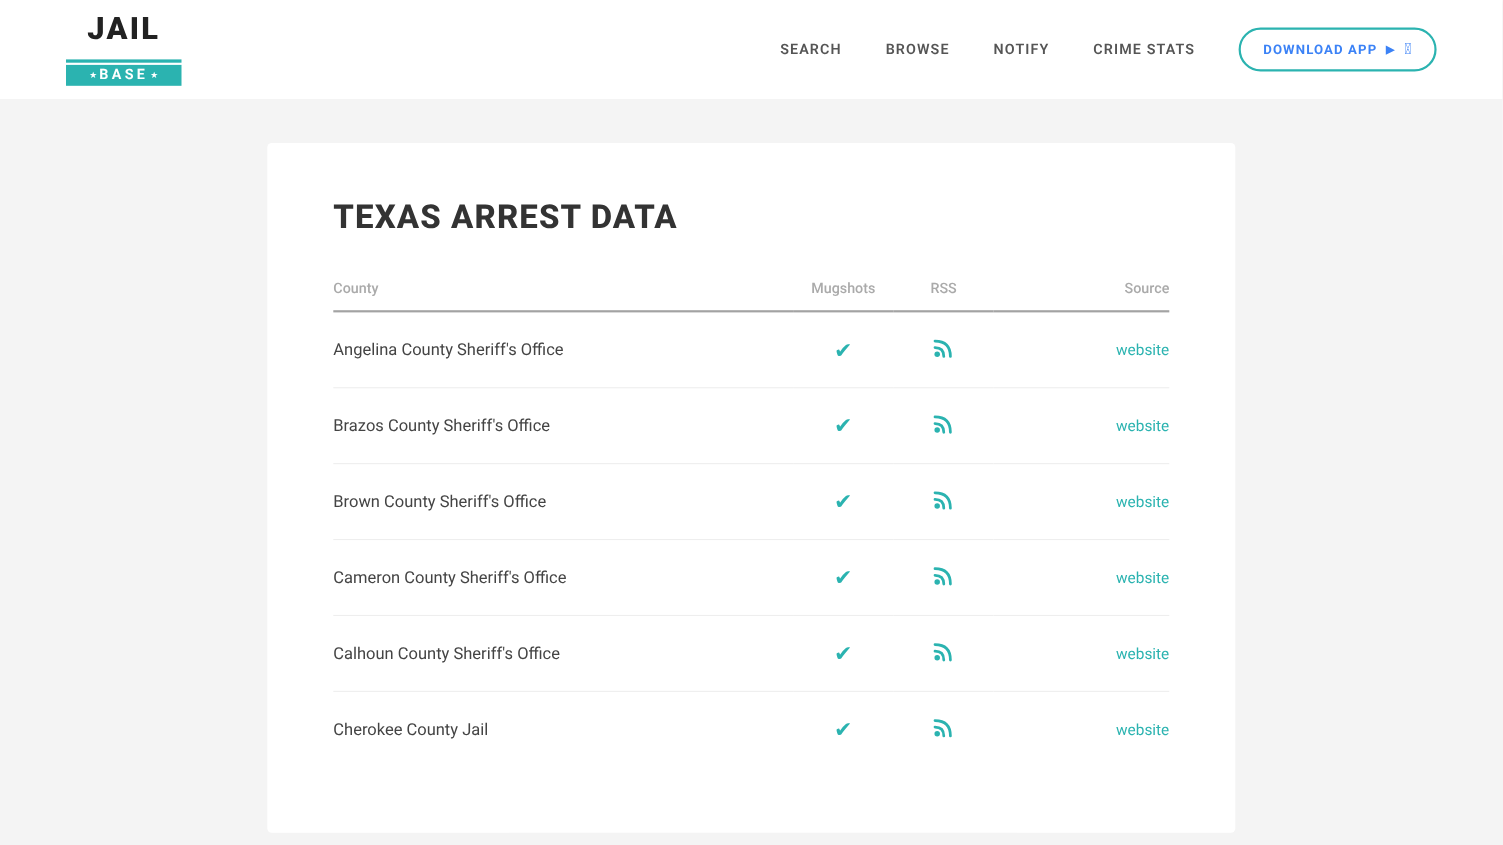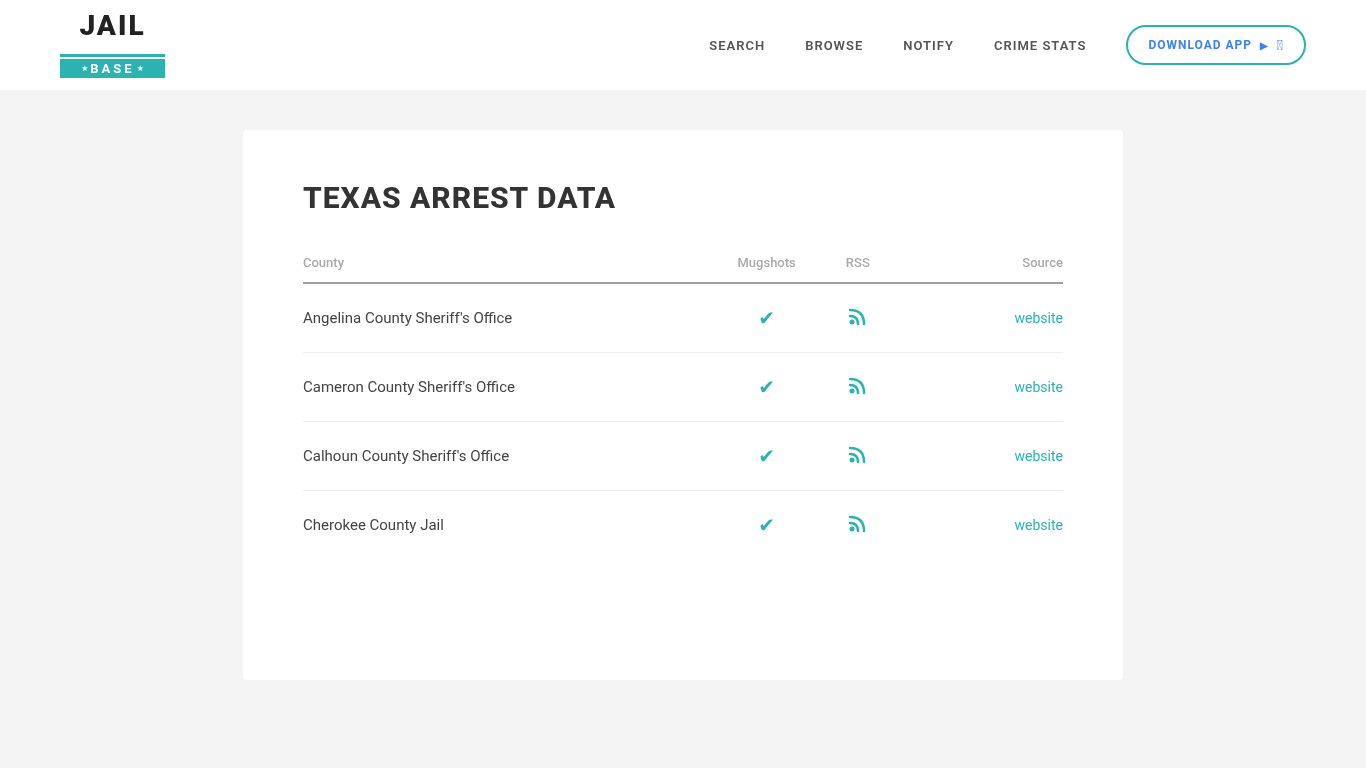"Brazos County Sheriff's Office" tr { html: none -> <tr> <td>Brazos County Sheriff's Office</td> <td><span>✔</span></td> <td><svg> <circle></circle> <path></path> <path></path> </svg></td> <td><a>website</a></td> </tr> }
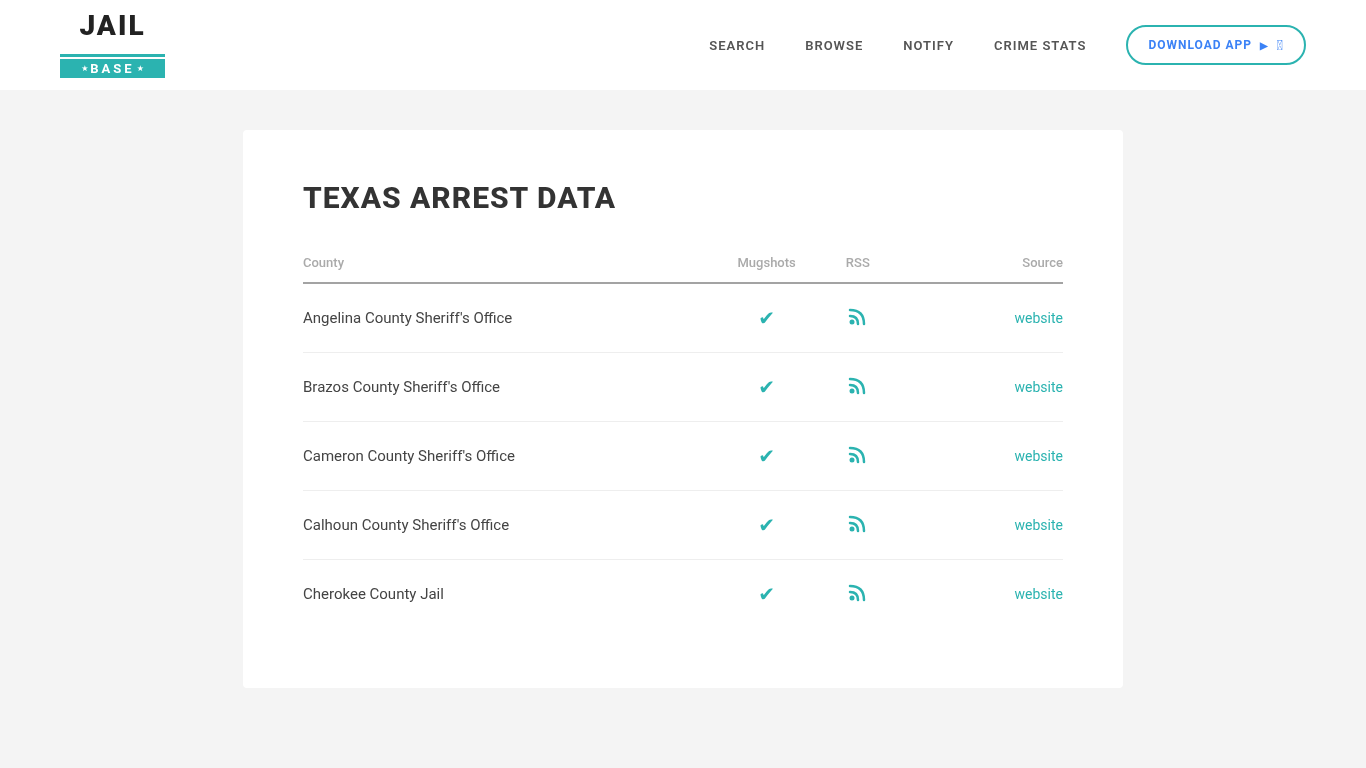"Brown County Sheriff's Office" tr { html: none -> <tr> <td>Brown County Sheriff's Office</td> <td><span>✔</span></td> <td><svg> <circle></circle> <path></path> <path></path> </svg></td> <td><a>website</a></td> </tr> }
